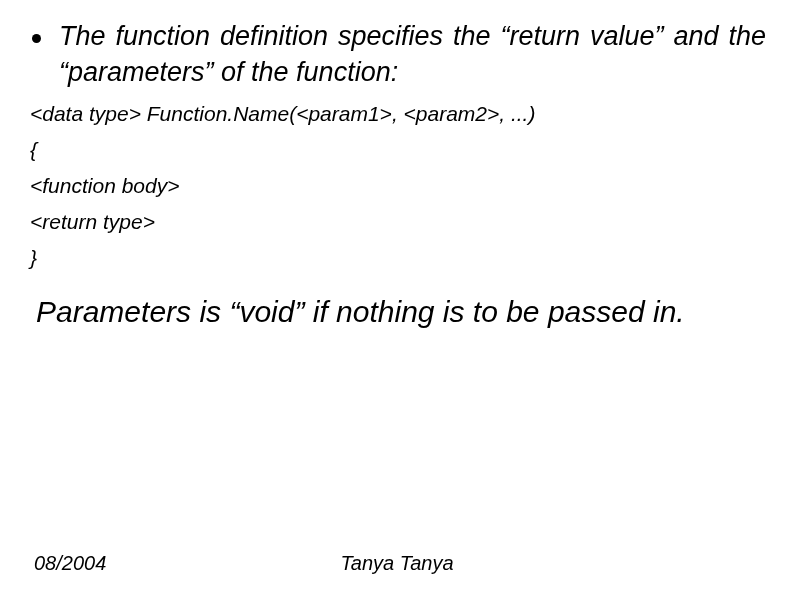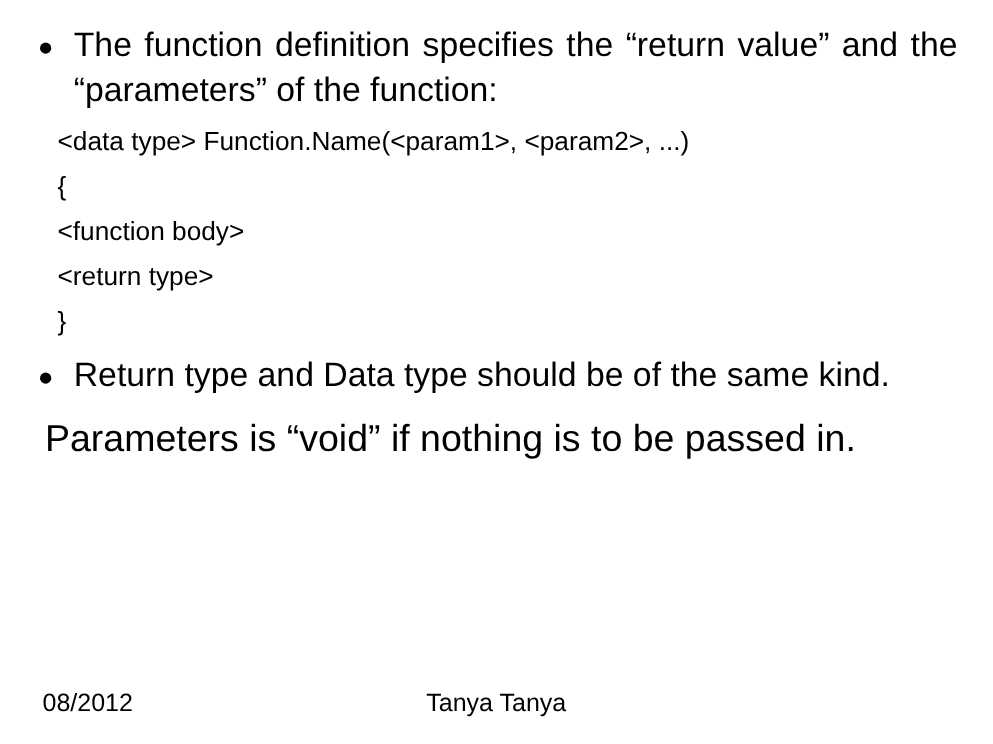"The function definition specifies the" .slide { font-style: none -> italic }
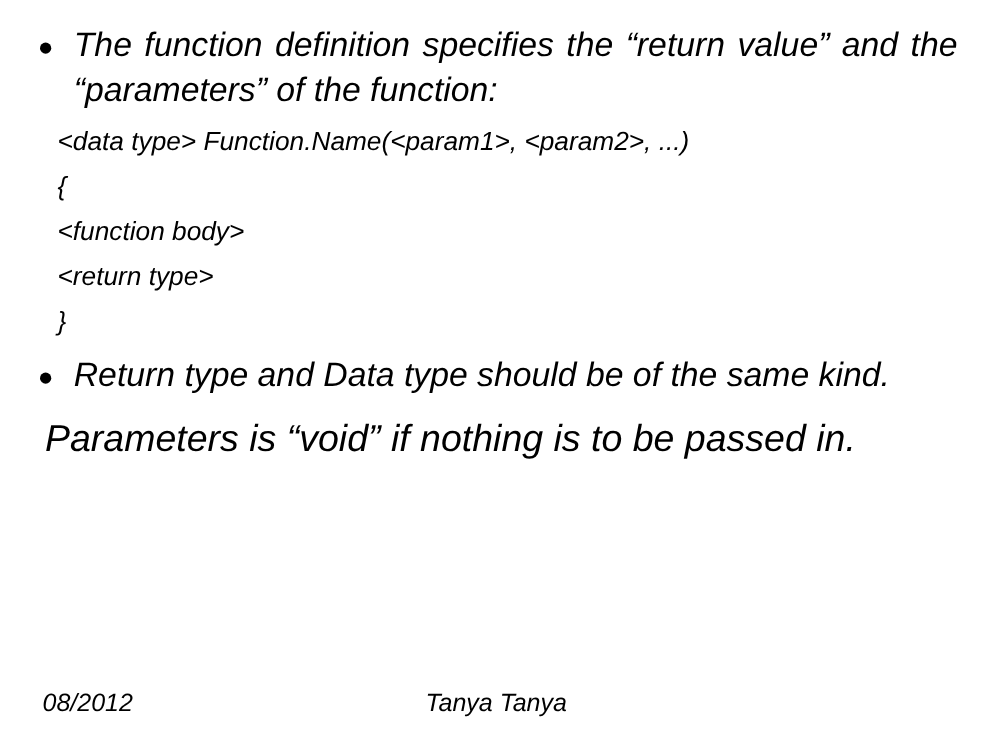"<data type> Function.Name(<param1>," .code-line { margin: 10px 0 2px 18px -> 10px 0 2px 2px }
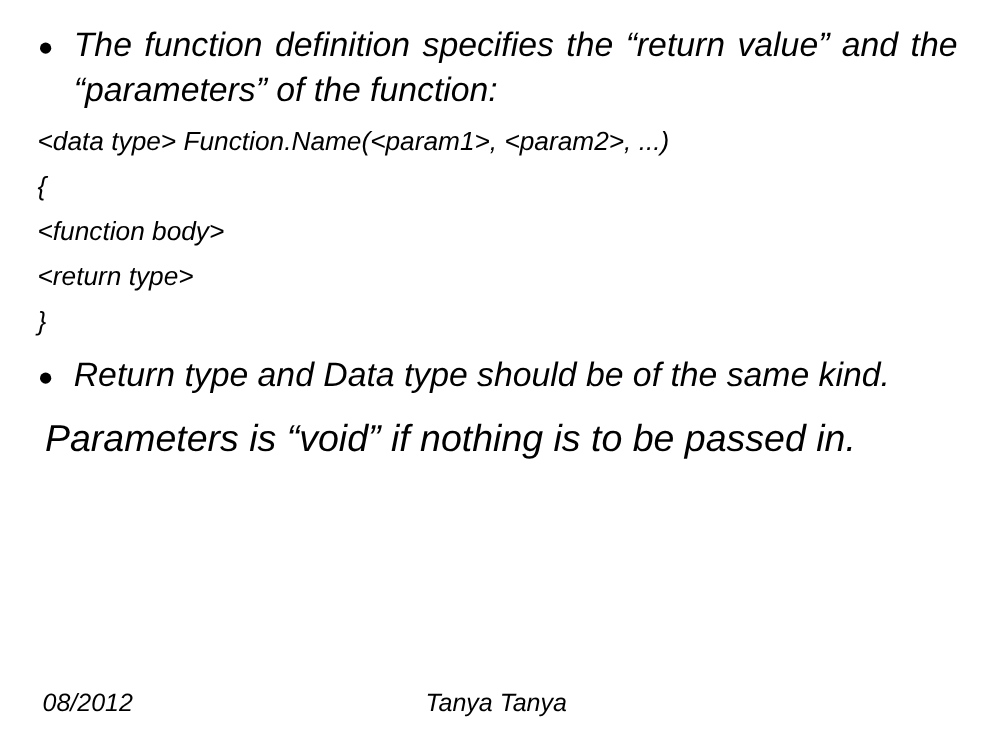"Return type and Data type" div.bullet-row { html: <div> <span></span> <span>Return type and Data type should be of the same kind.</span> </div> -> none }
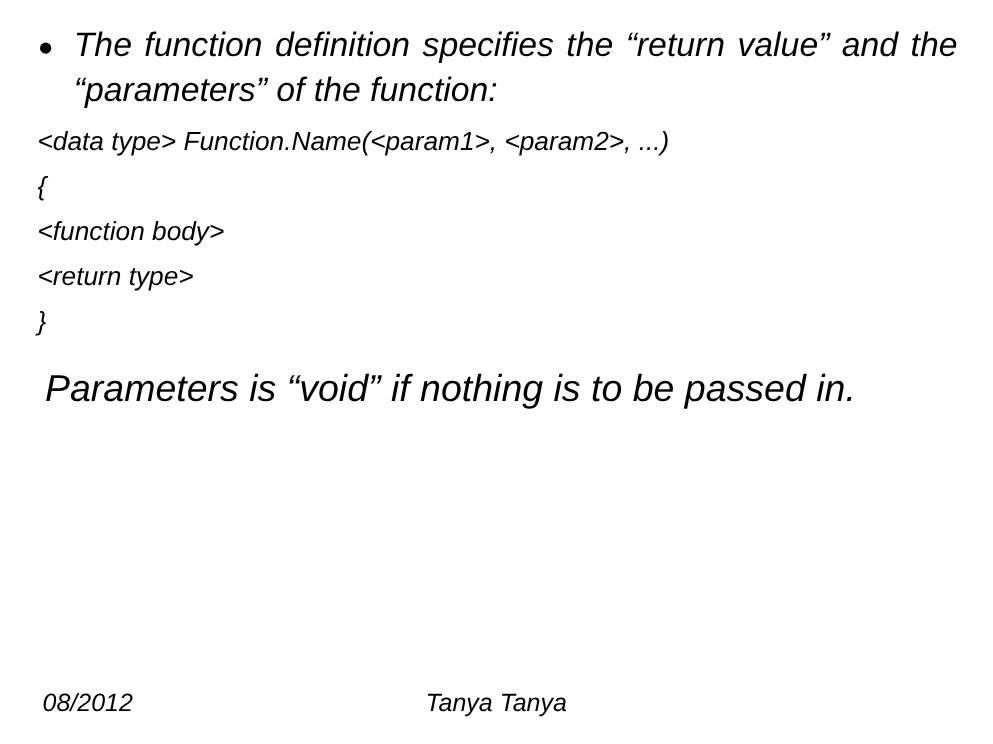"08/2012" span.date { text: 08/2012 -> 08/2004 }
